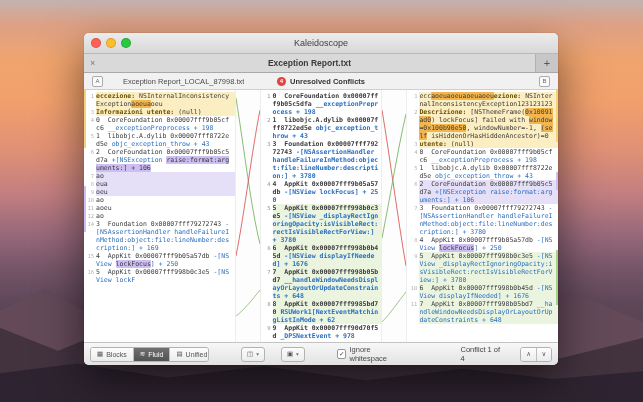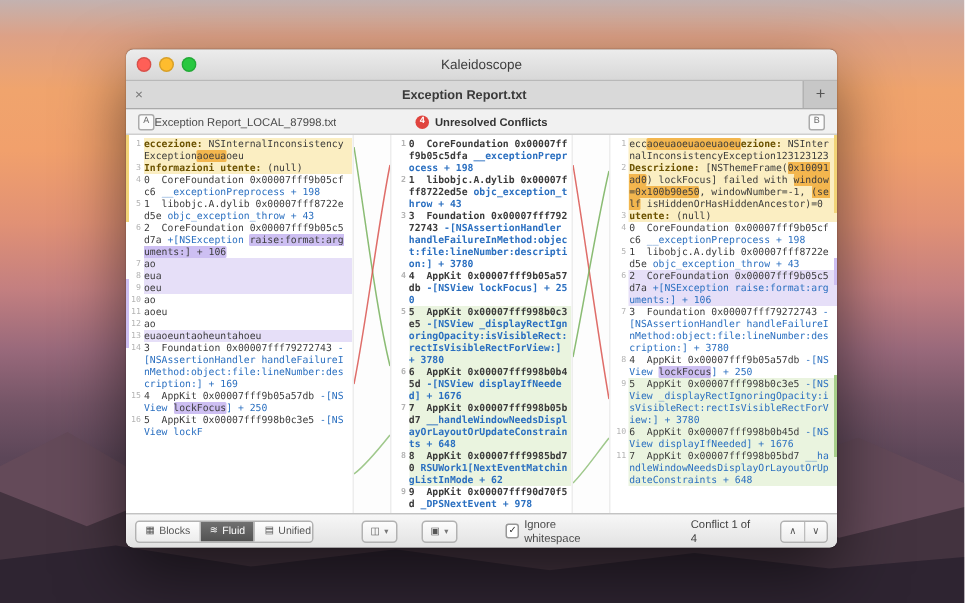"Exception Report_LOCAL_87998.txt" .fh-side { gap: 0 -> 20px }
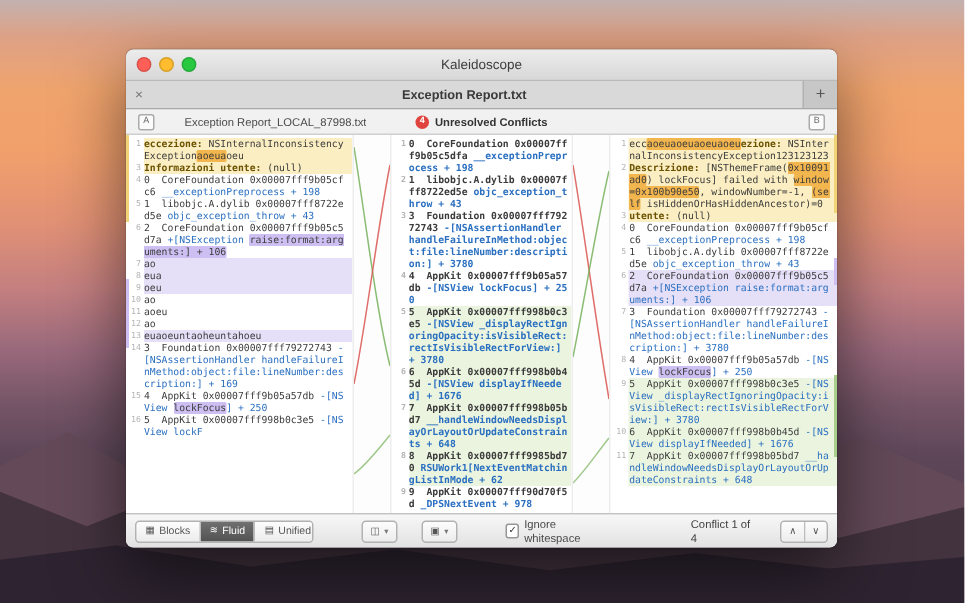"euaoeuntaoheuntahoeu" div.line { html: <div> <span>13</span> <div><span>euaoeuntaoheuntahoeu</span></div> </div> -> none }
